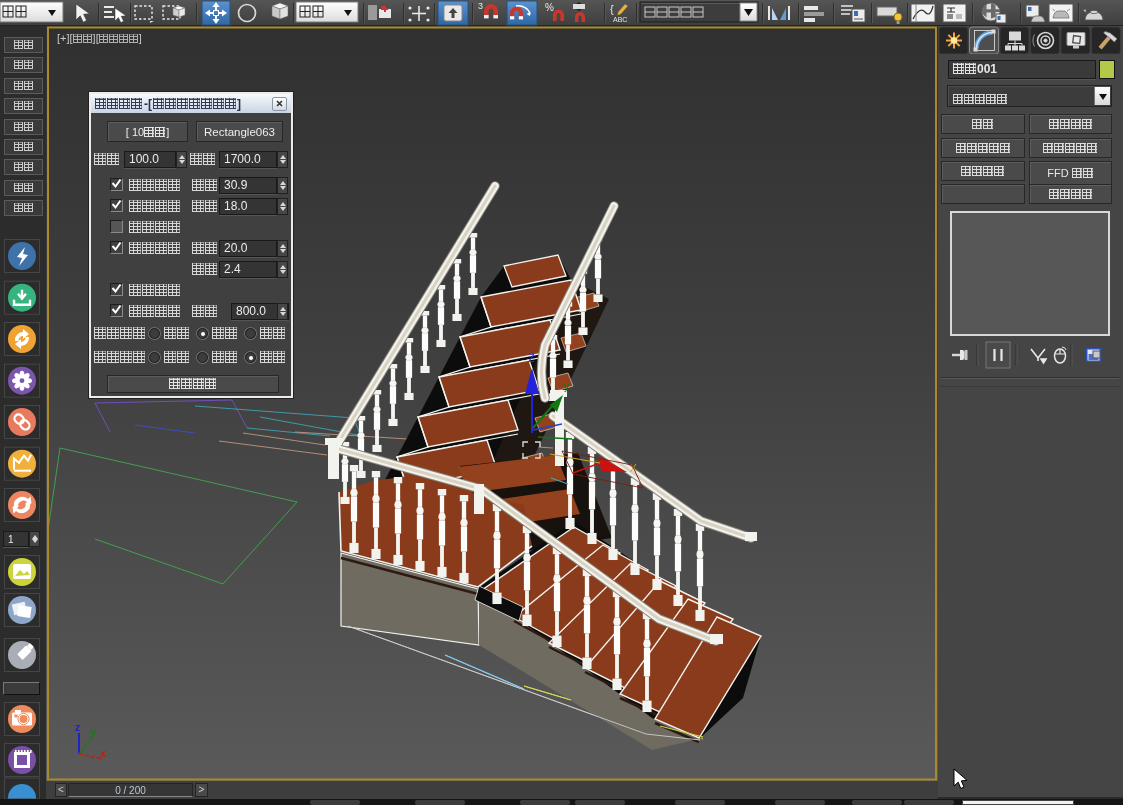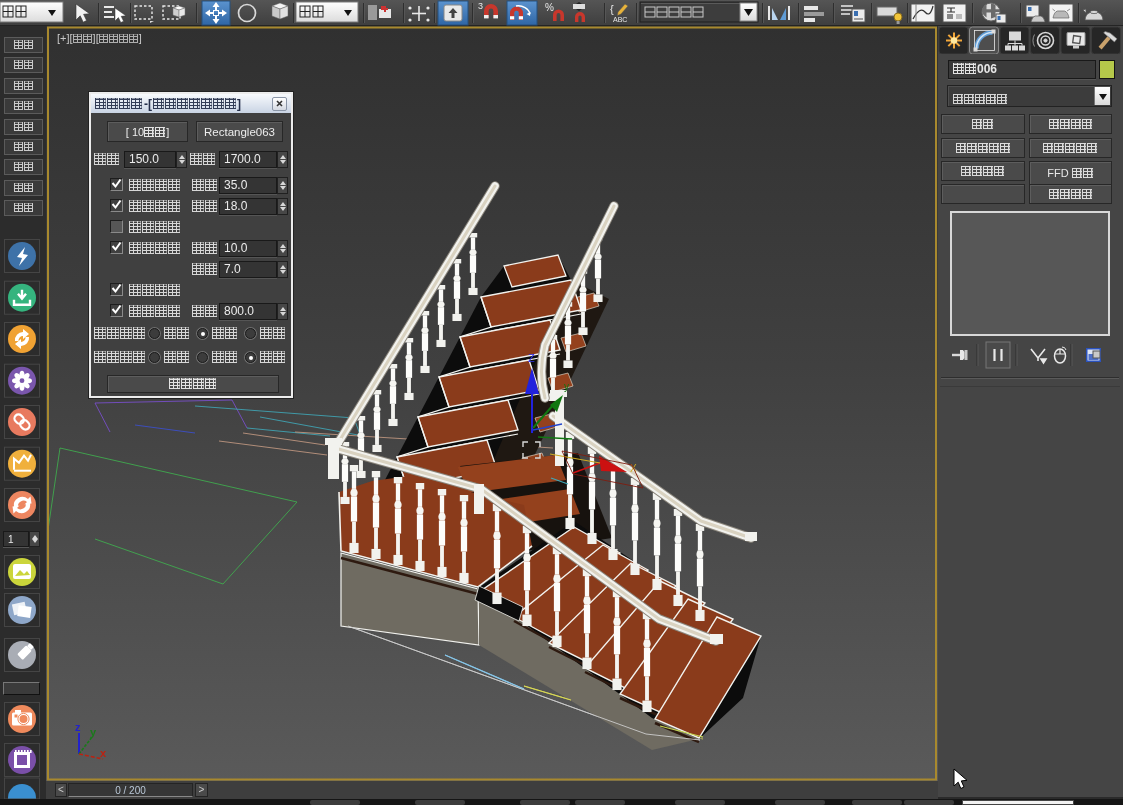"006" span { text: 006 -> 001 }
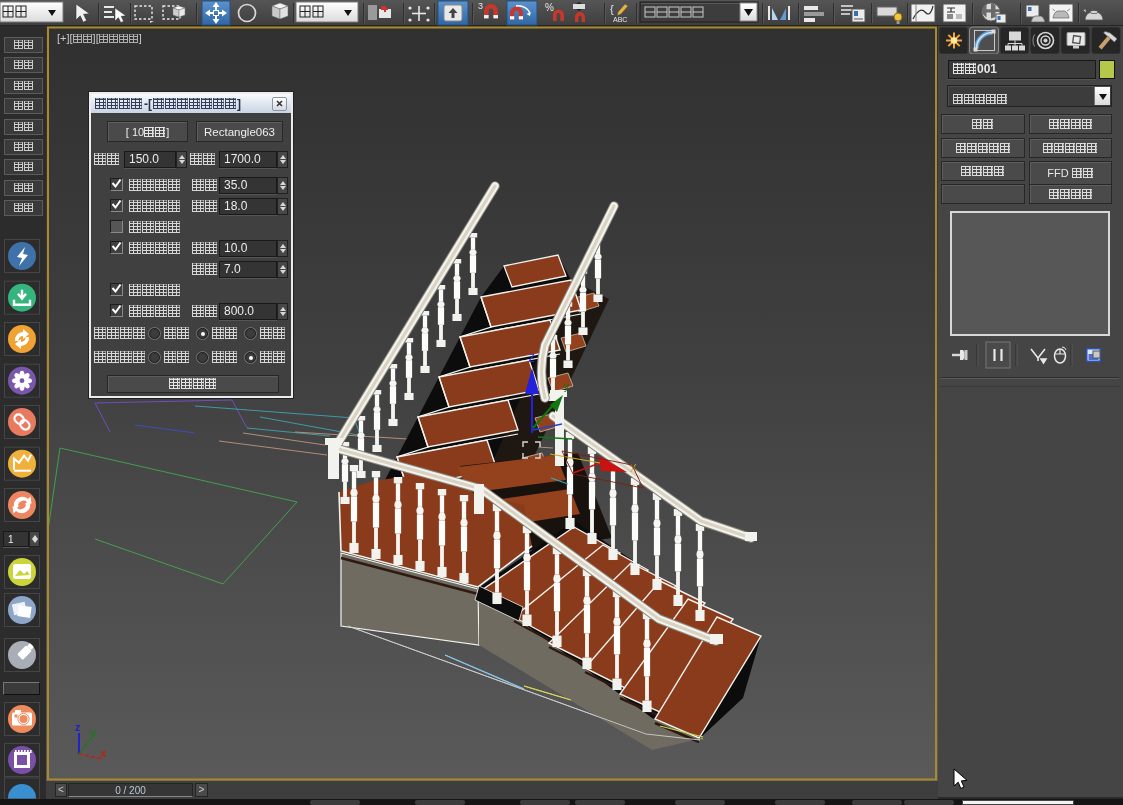"150.0" div.fld { text: 150.0 -> 100.0 }
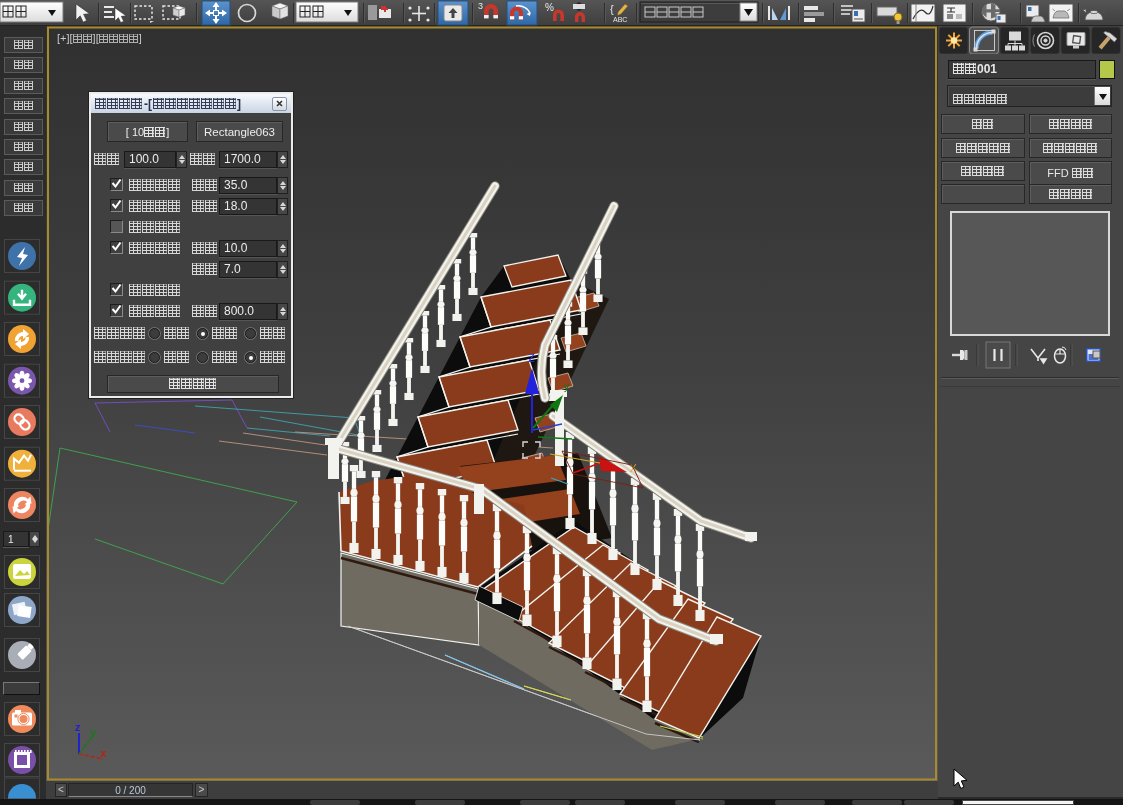"35.0" div.fld { text: 35.0 -> 30.9 }
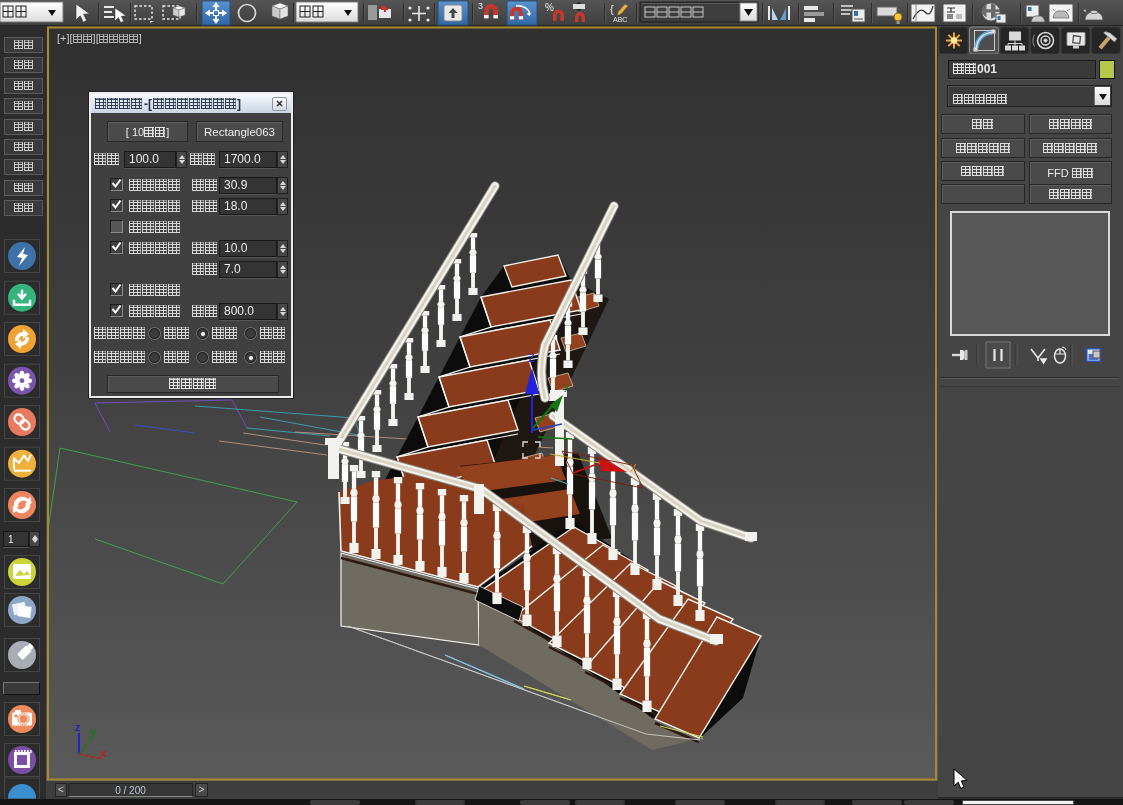"10.0" div.fld { text: 10.0 -> 20.0 }
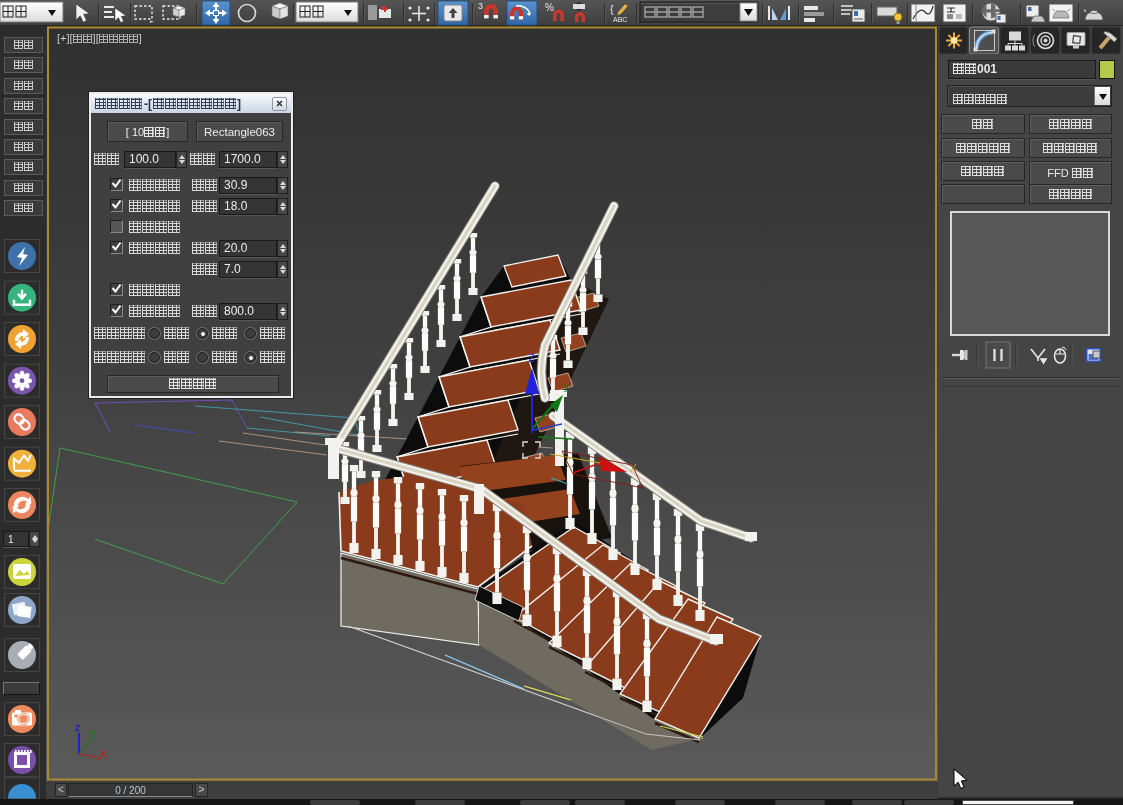"7.0" div.fld { text: 7.0 -> 2.4 }
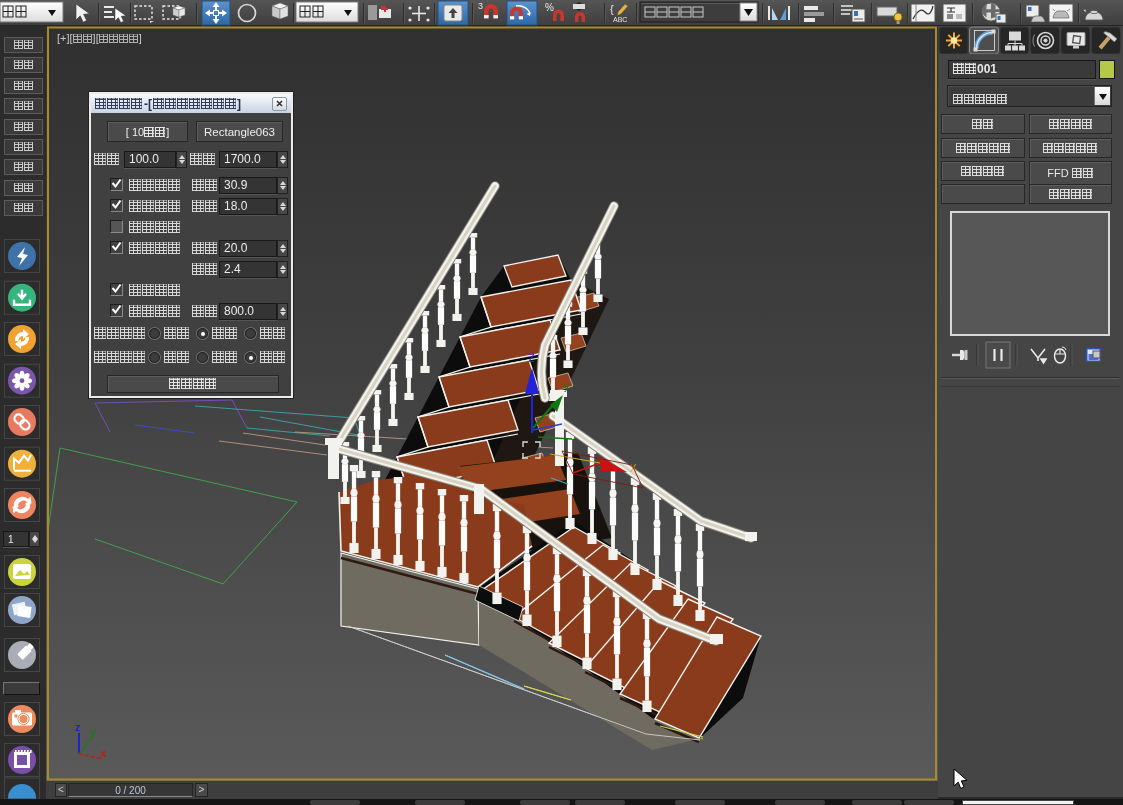"800.0" div.fld { left: 128px -> 140px }
